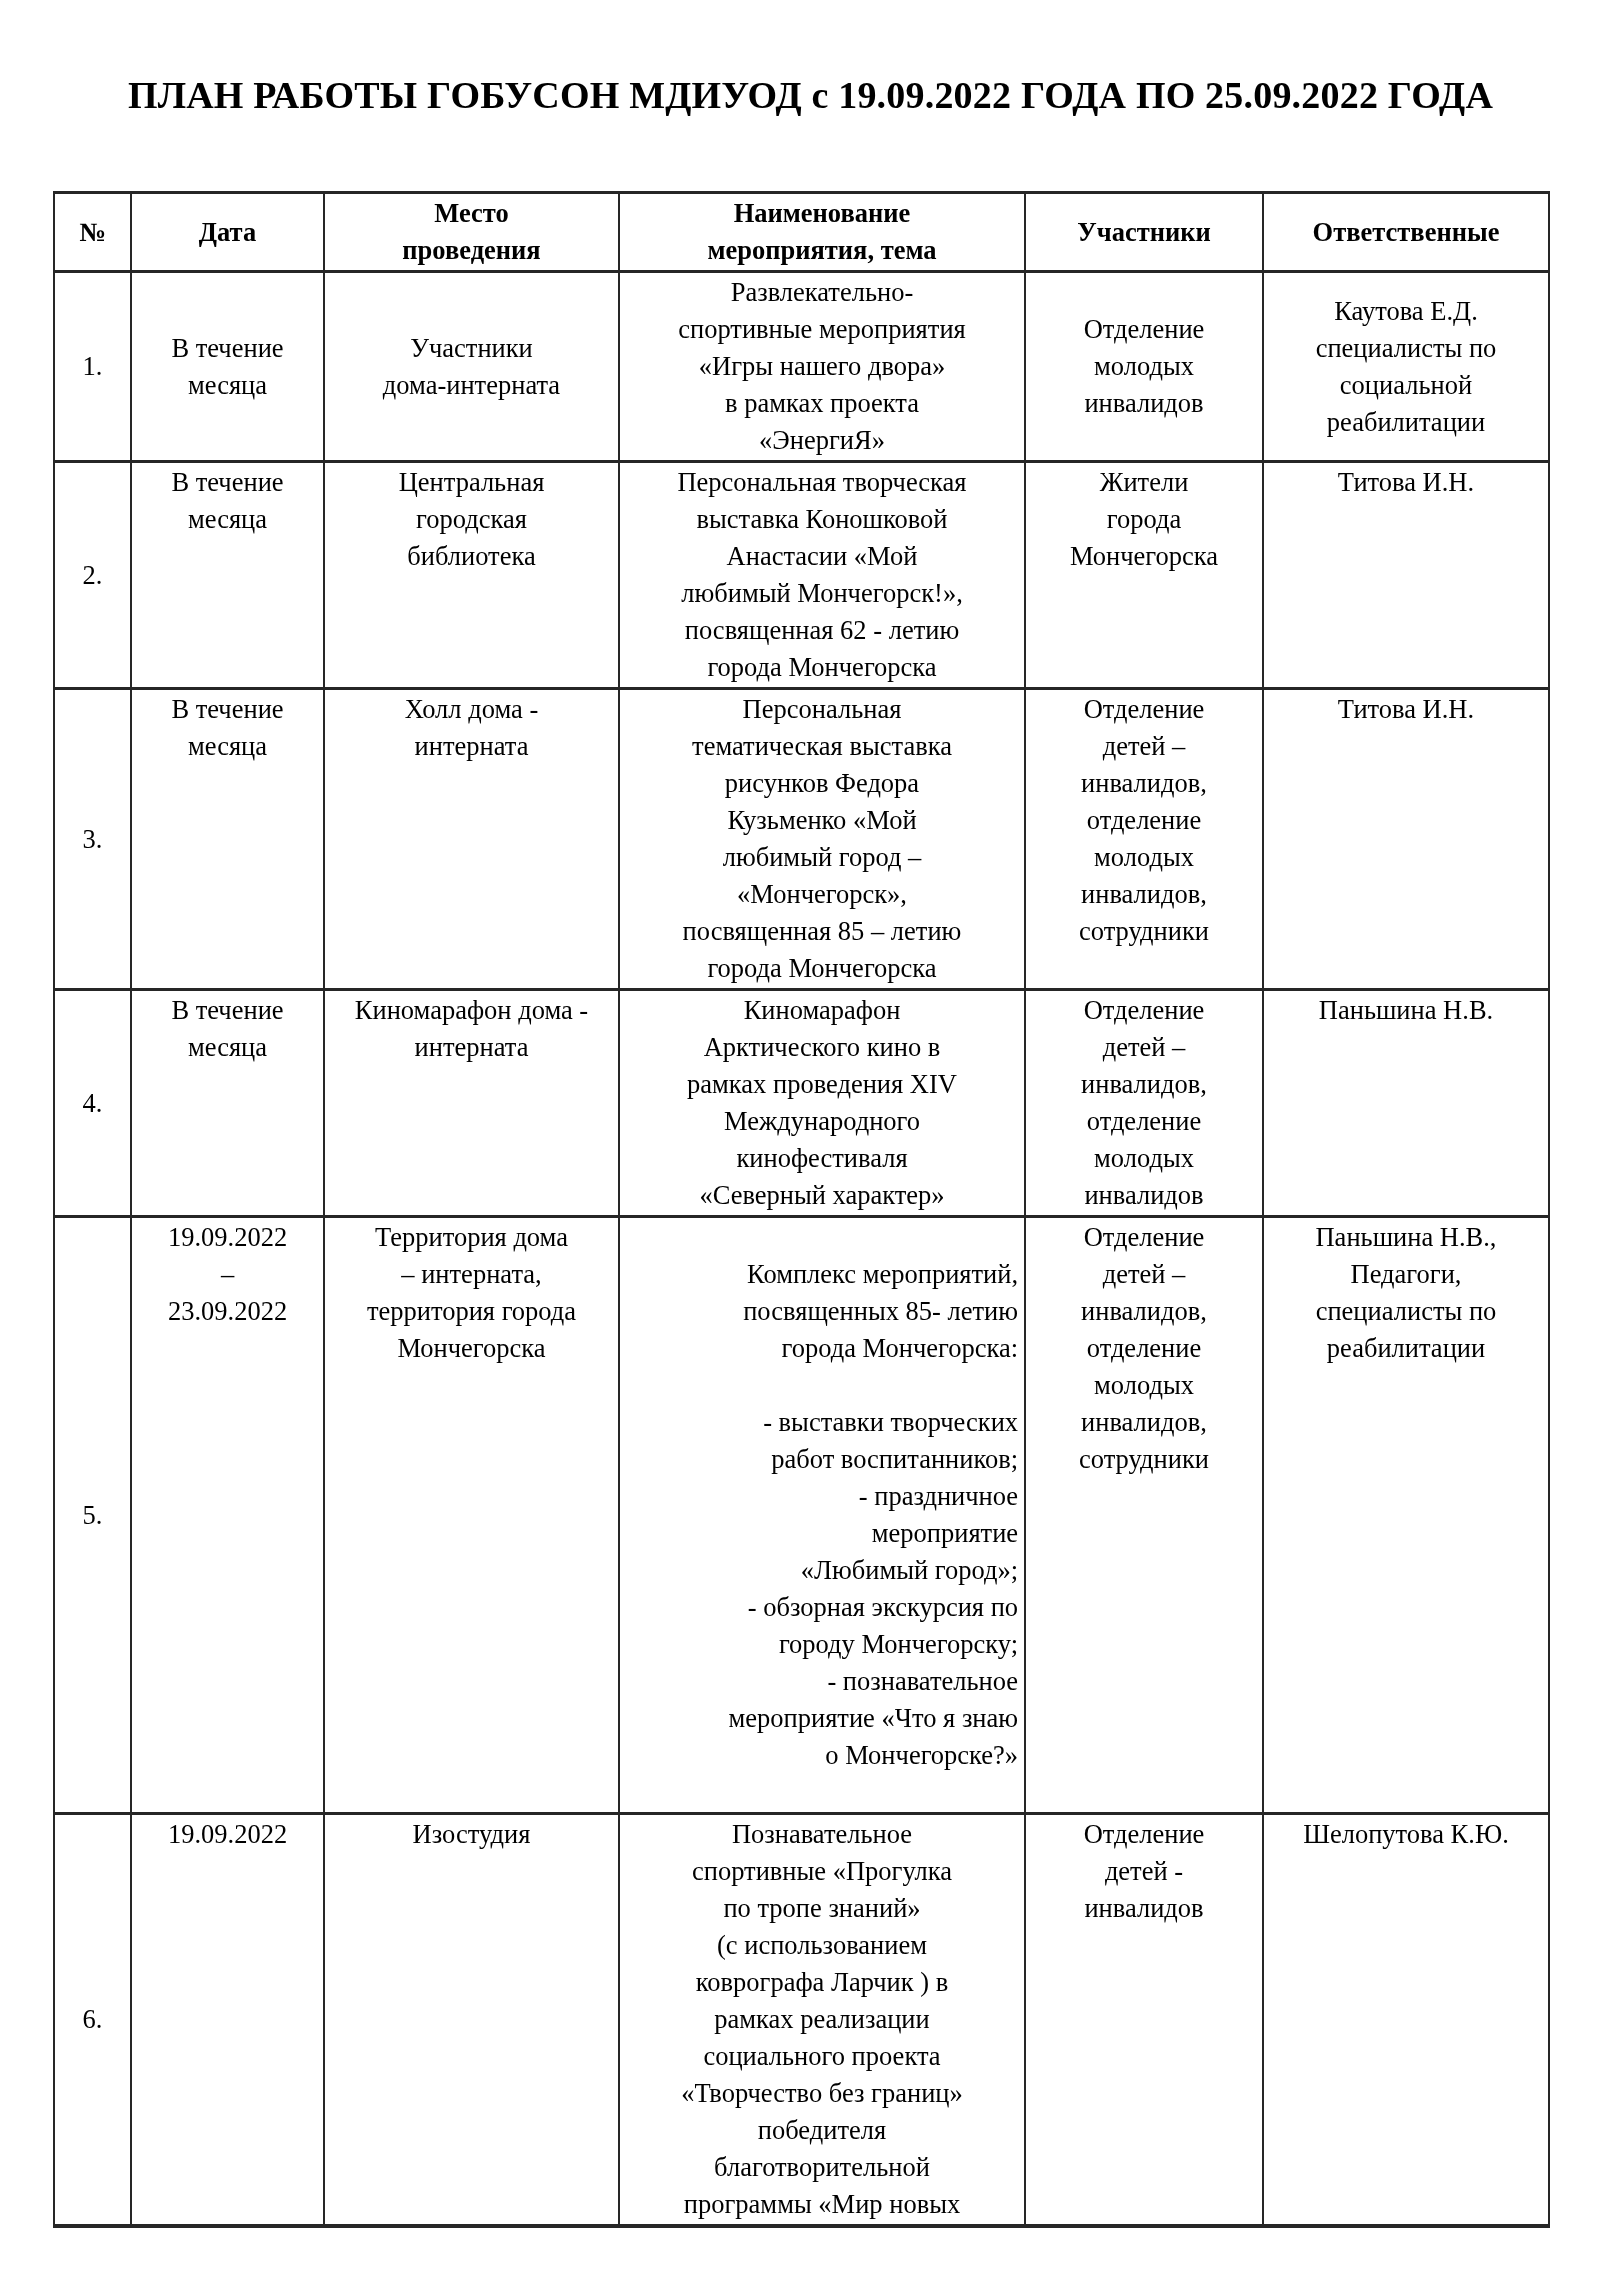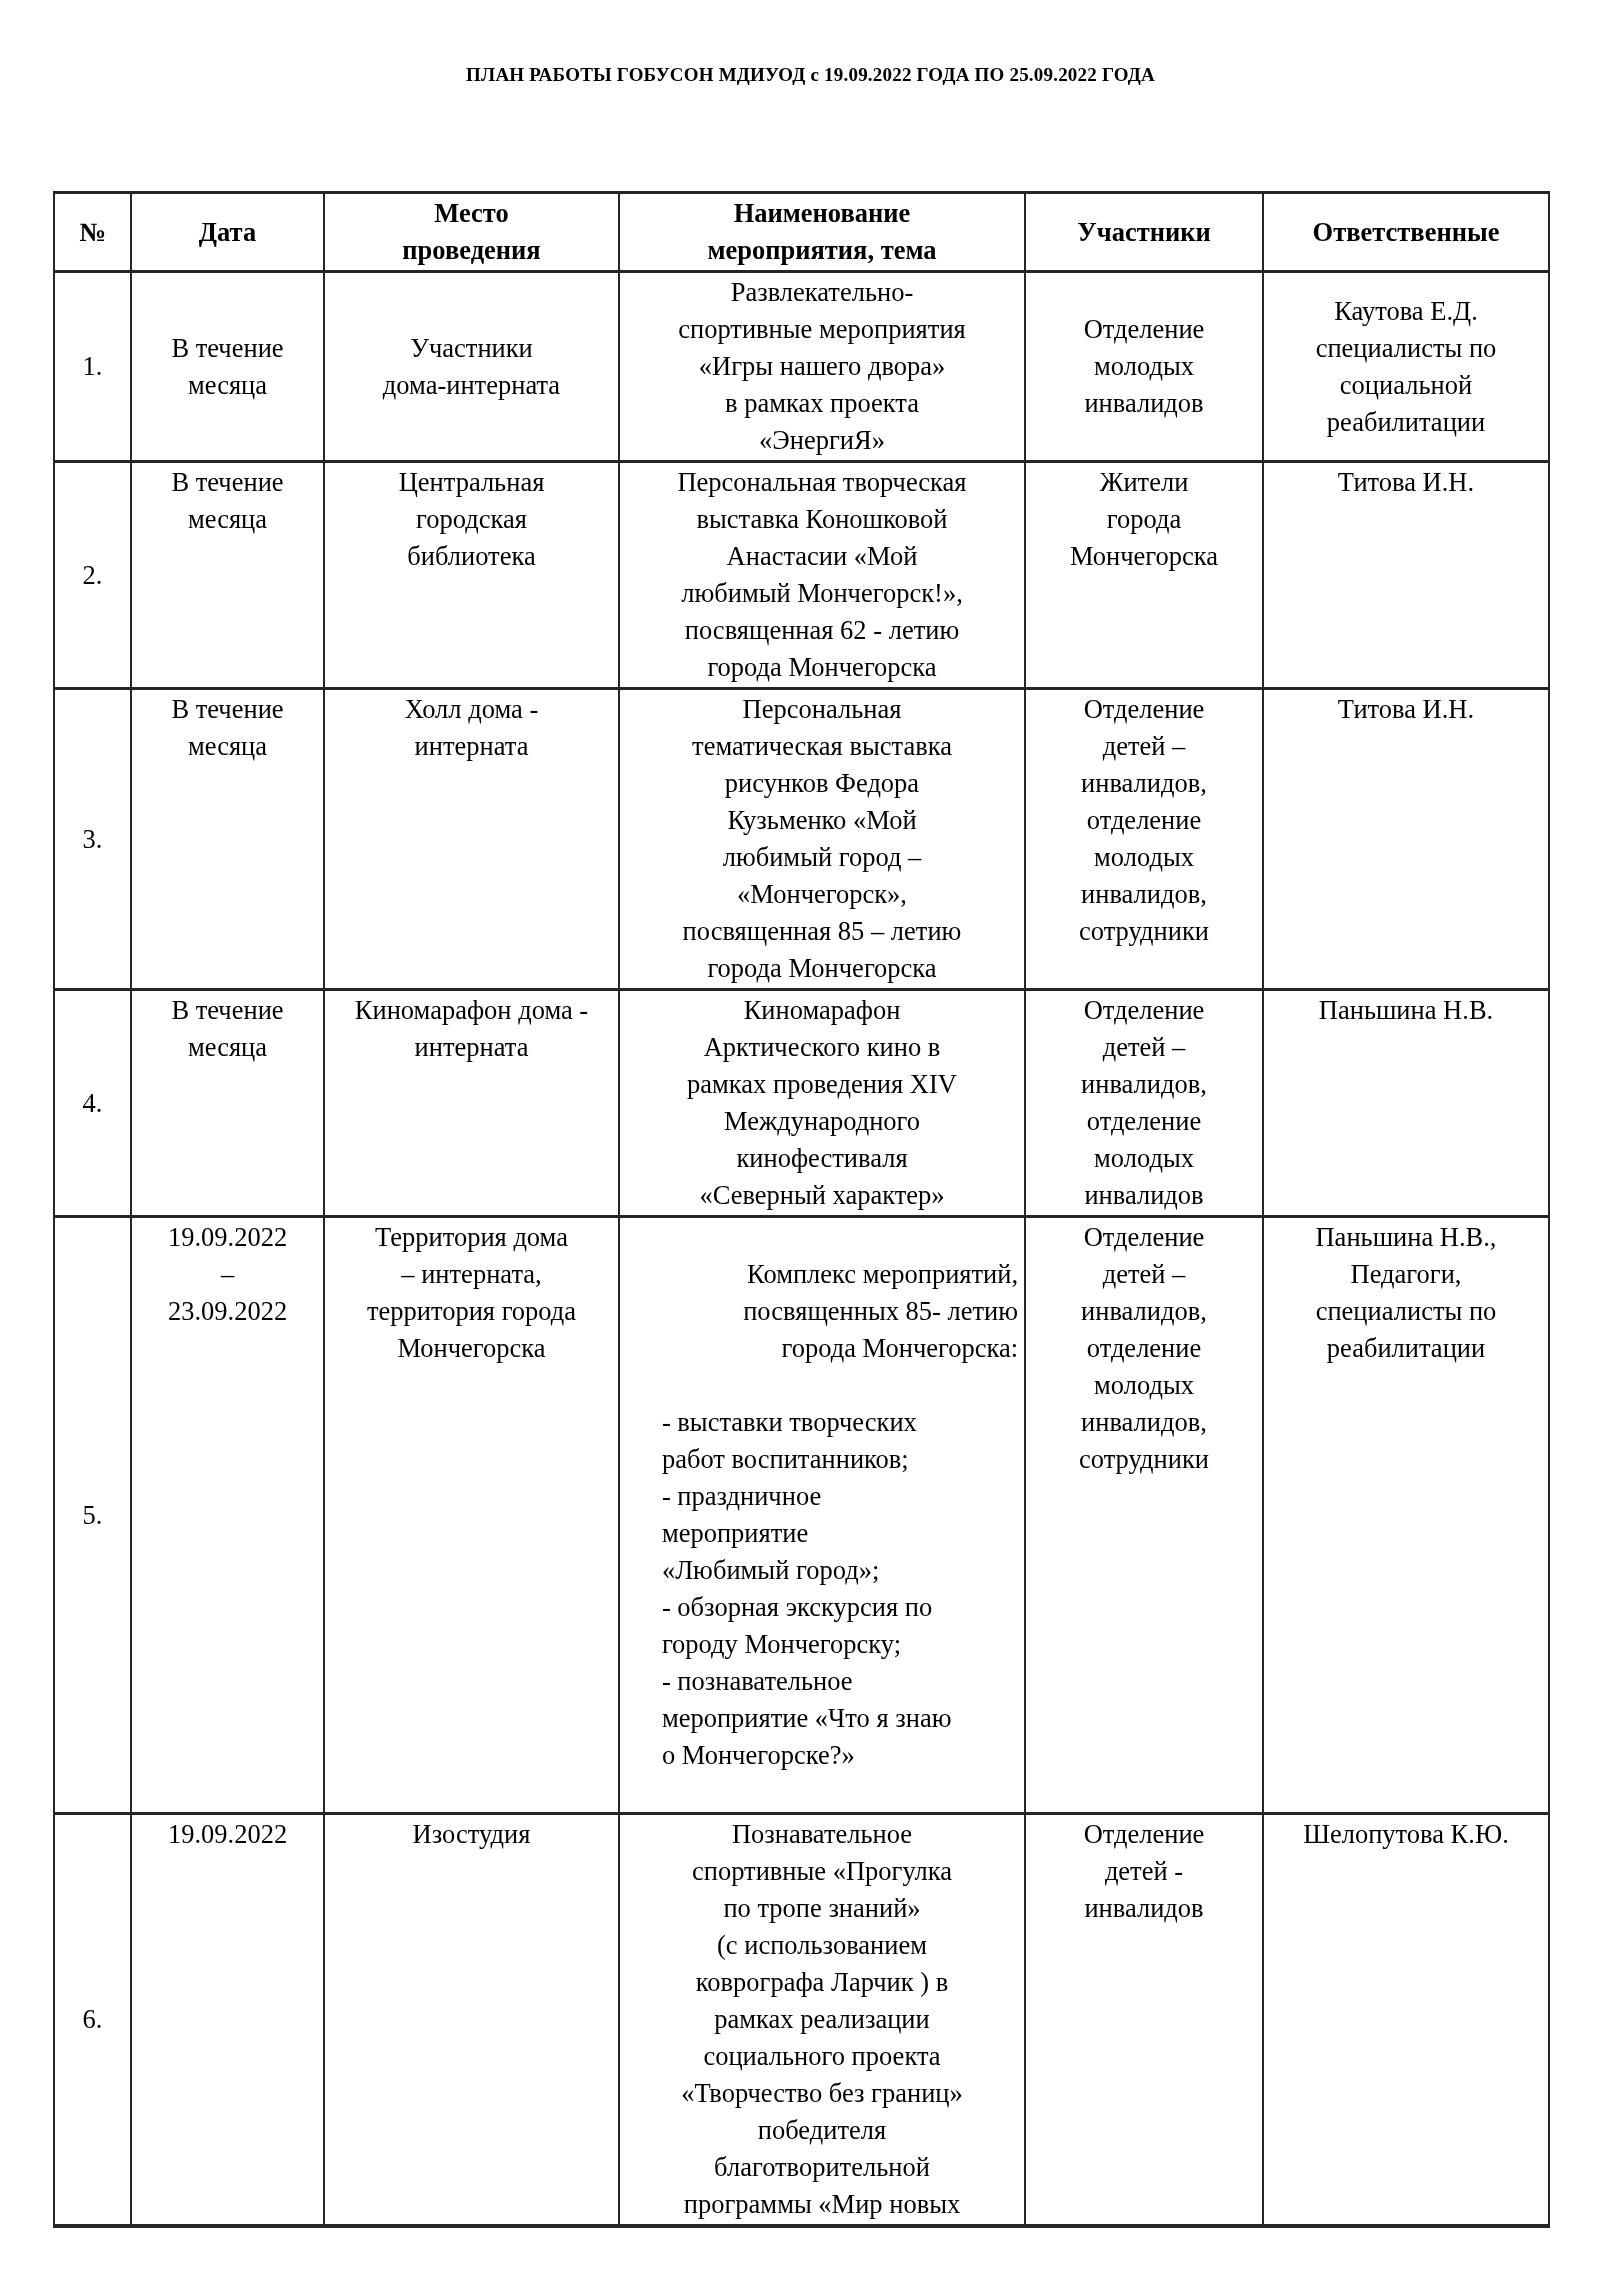"ПЛАН РАБОТЫ ГОБУСОН МДИУОД с" .doc-title { font-size: 19px -> 38px; top: 64px -> 73px }
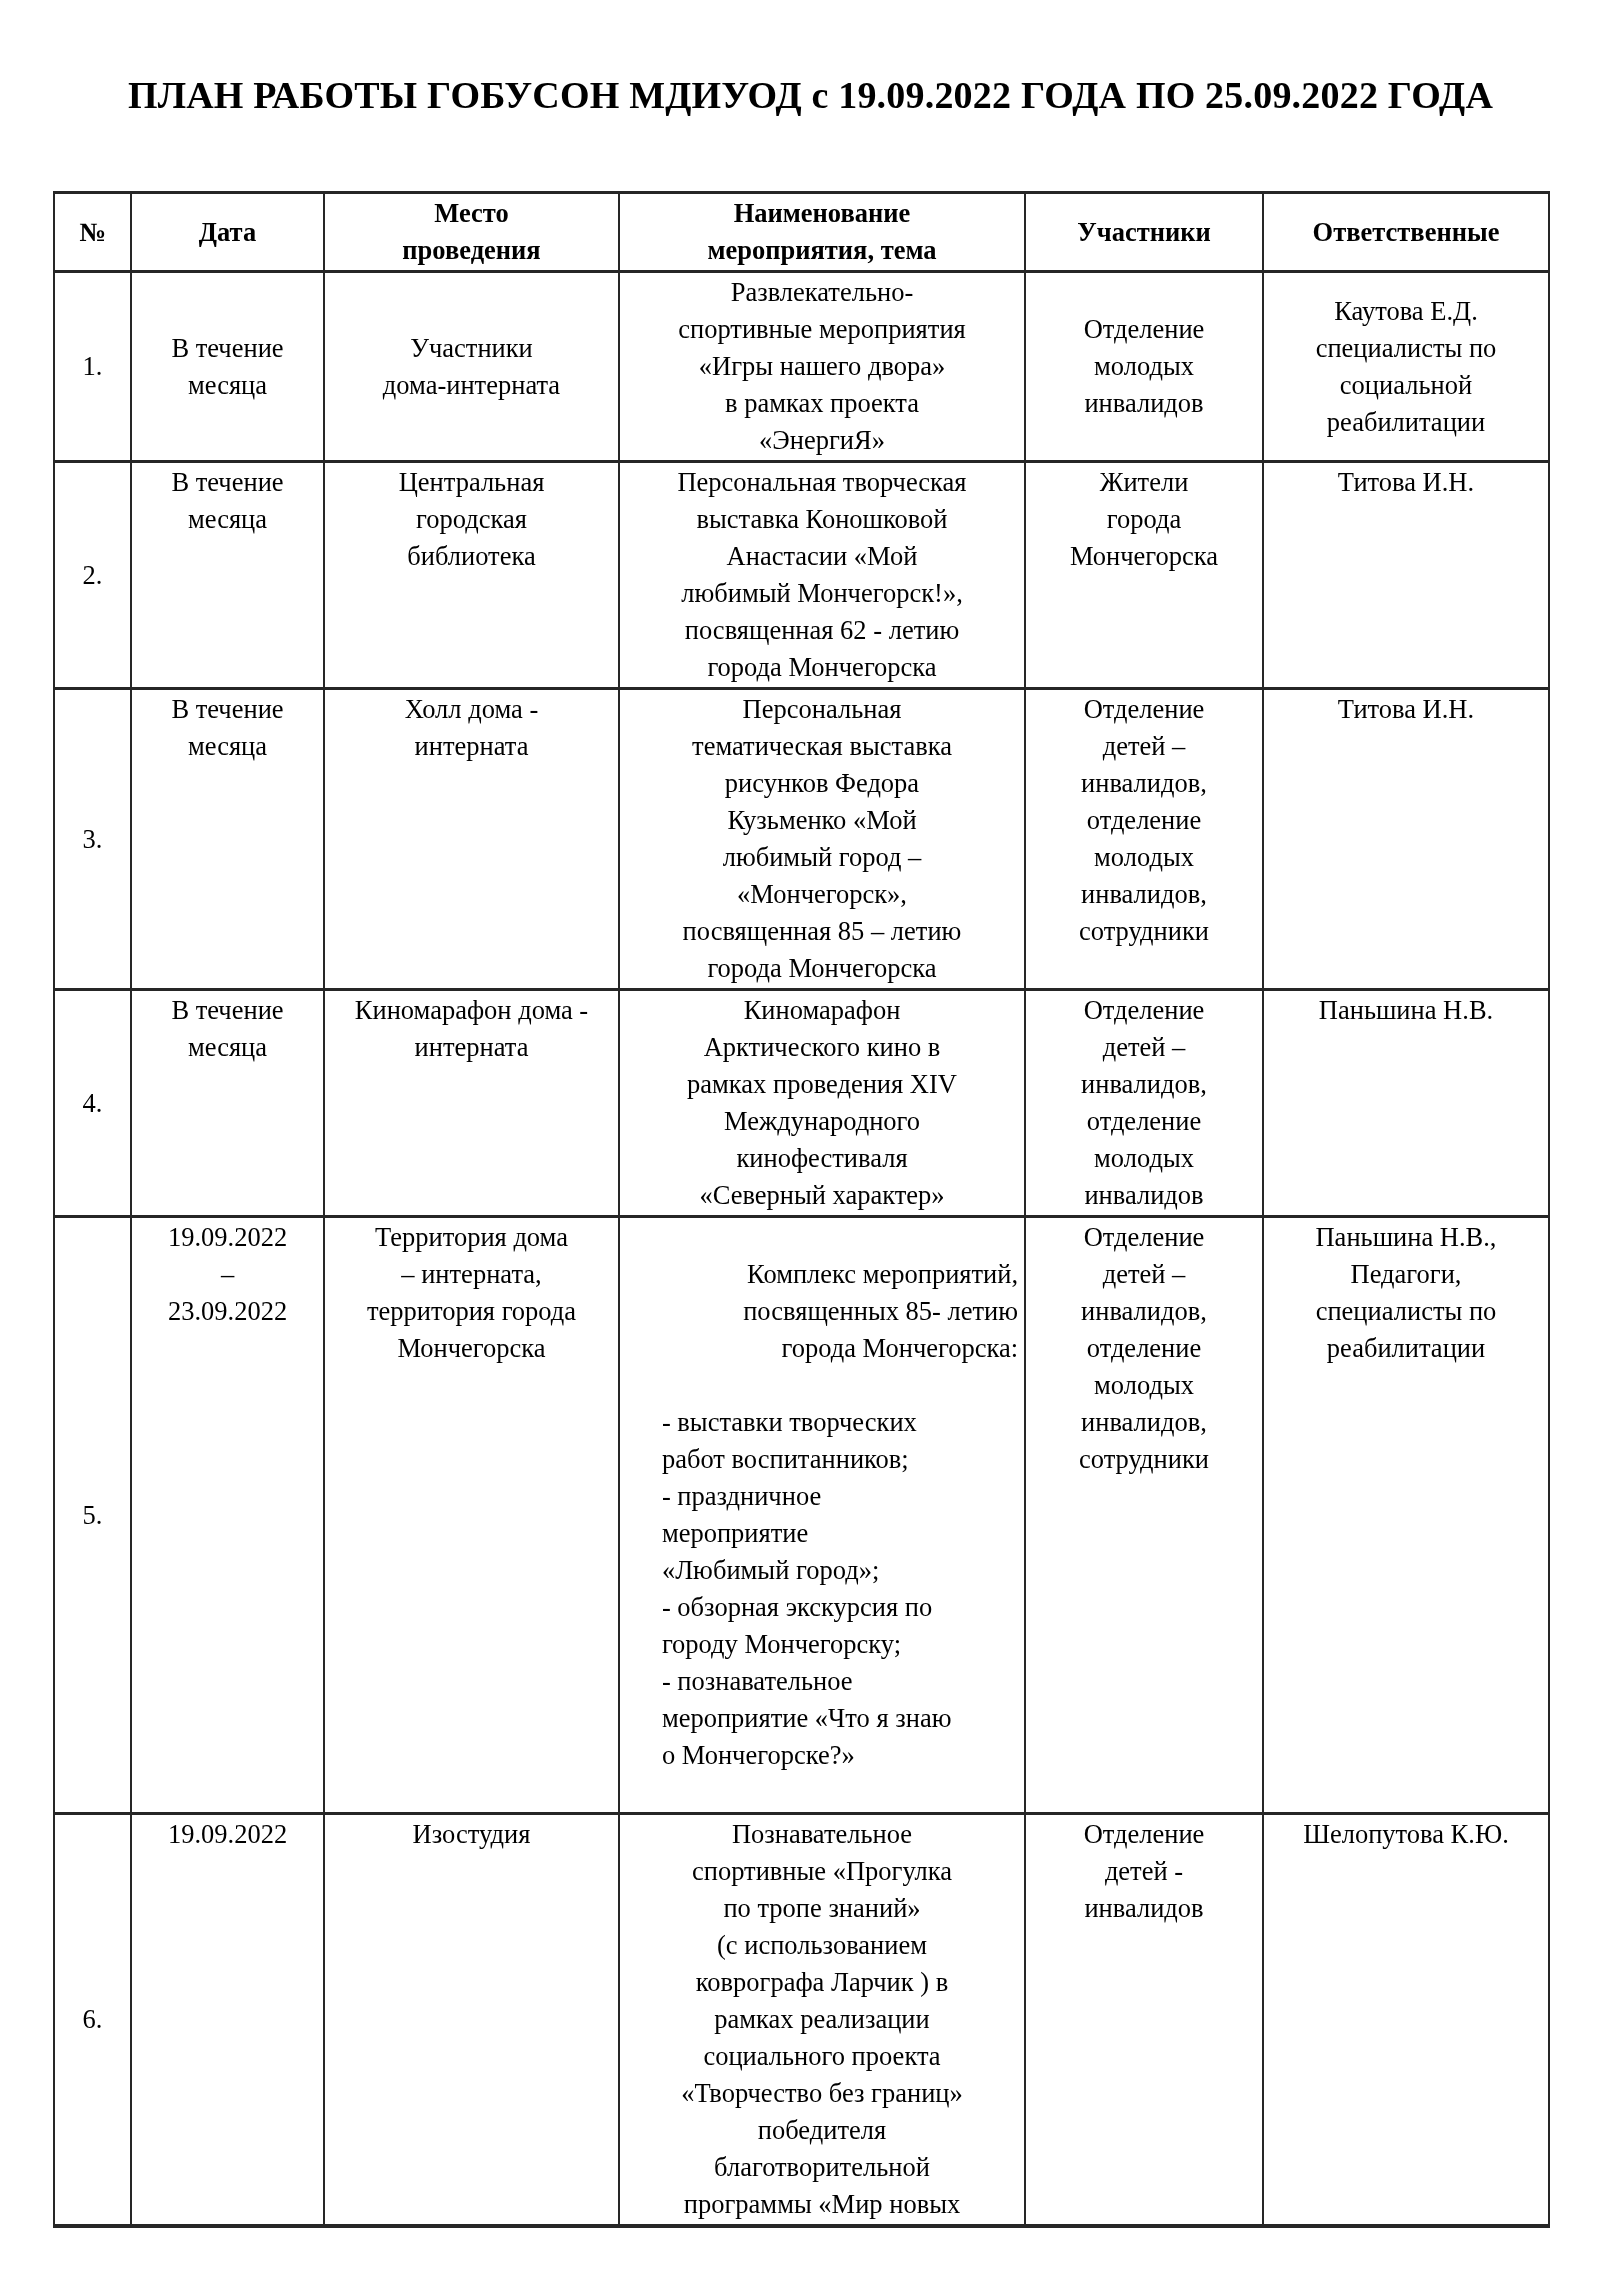"- выставки творческих" .event-list { text-align: left -> right }
